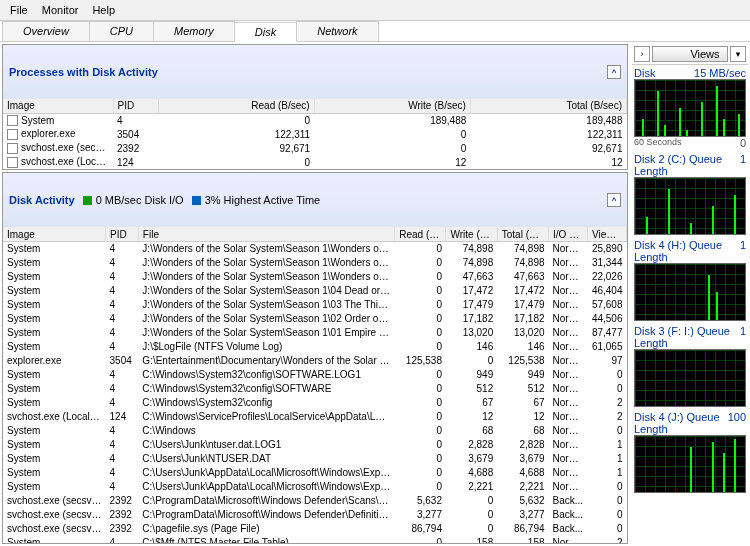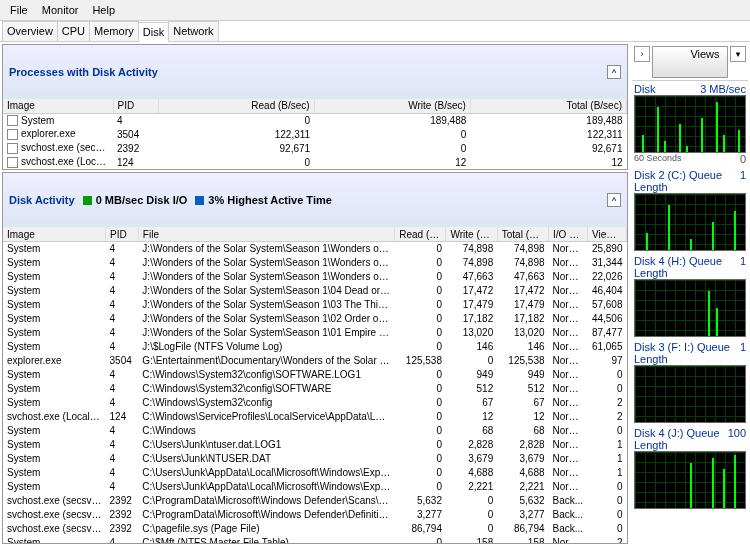"Overview" .tab { font-style: none -> italic; padding: 3px 4px -> 3px 20px }
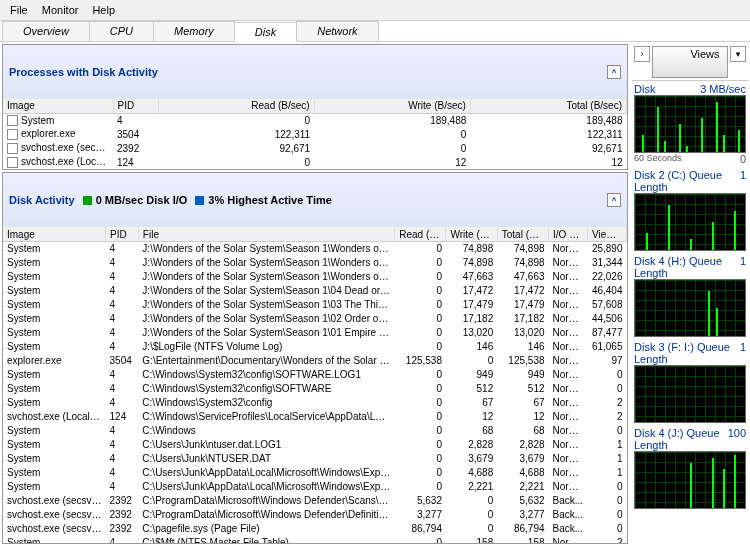"Views" .right-top .views { height: 32px -> 16px }
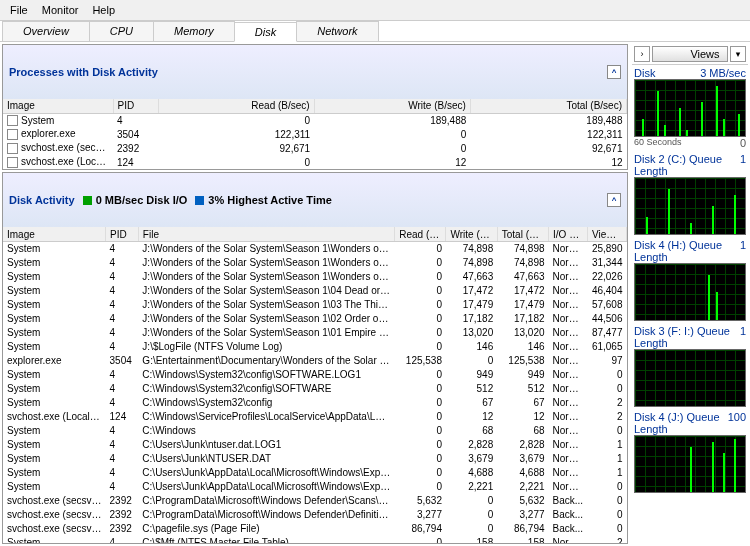"3 MB/sec" span { text: 3 -> 15 }
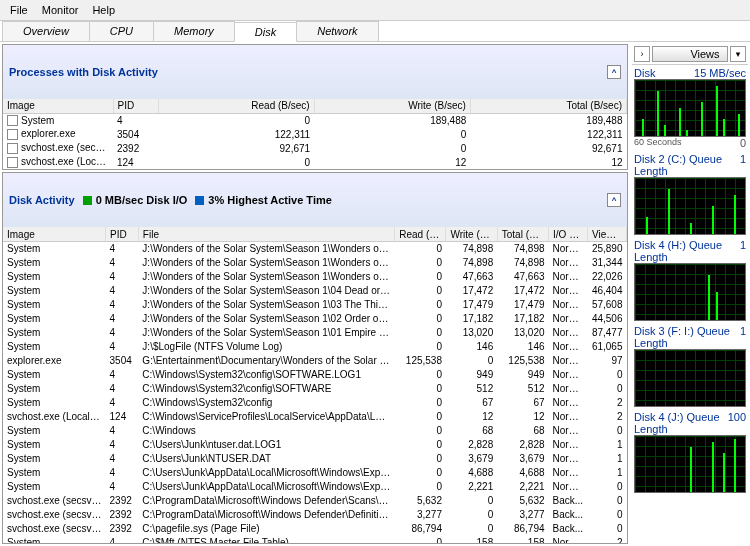"0 MB/sec Disk I/O" .status-bit { font-weight: bold -> normal }
